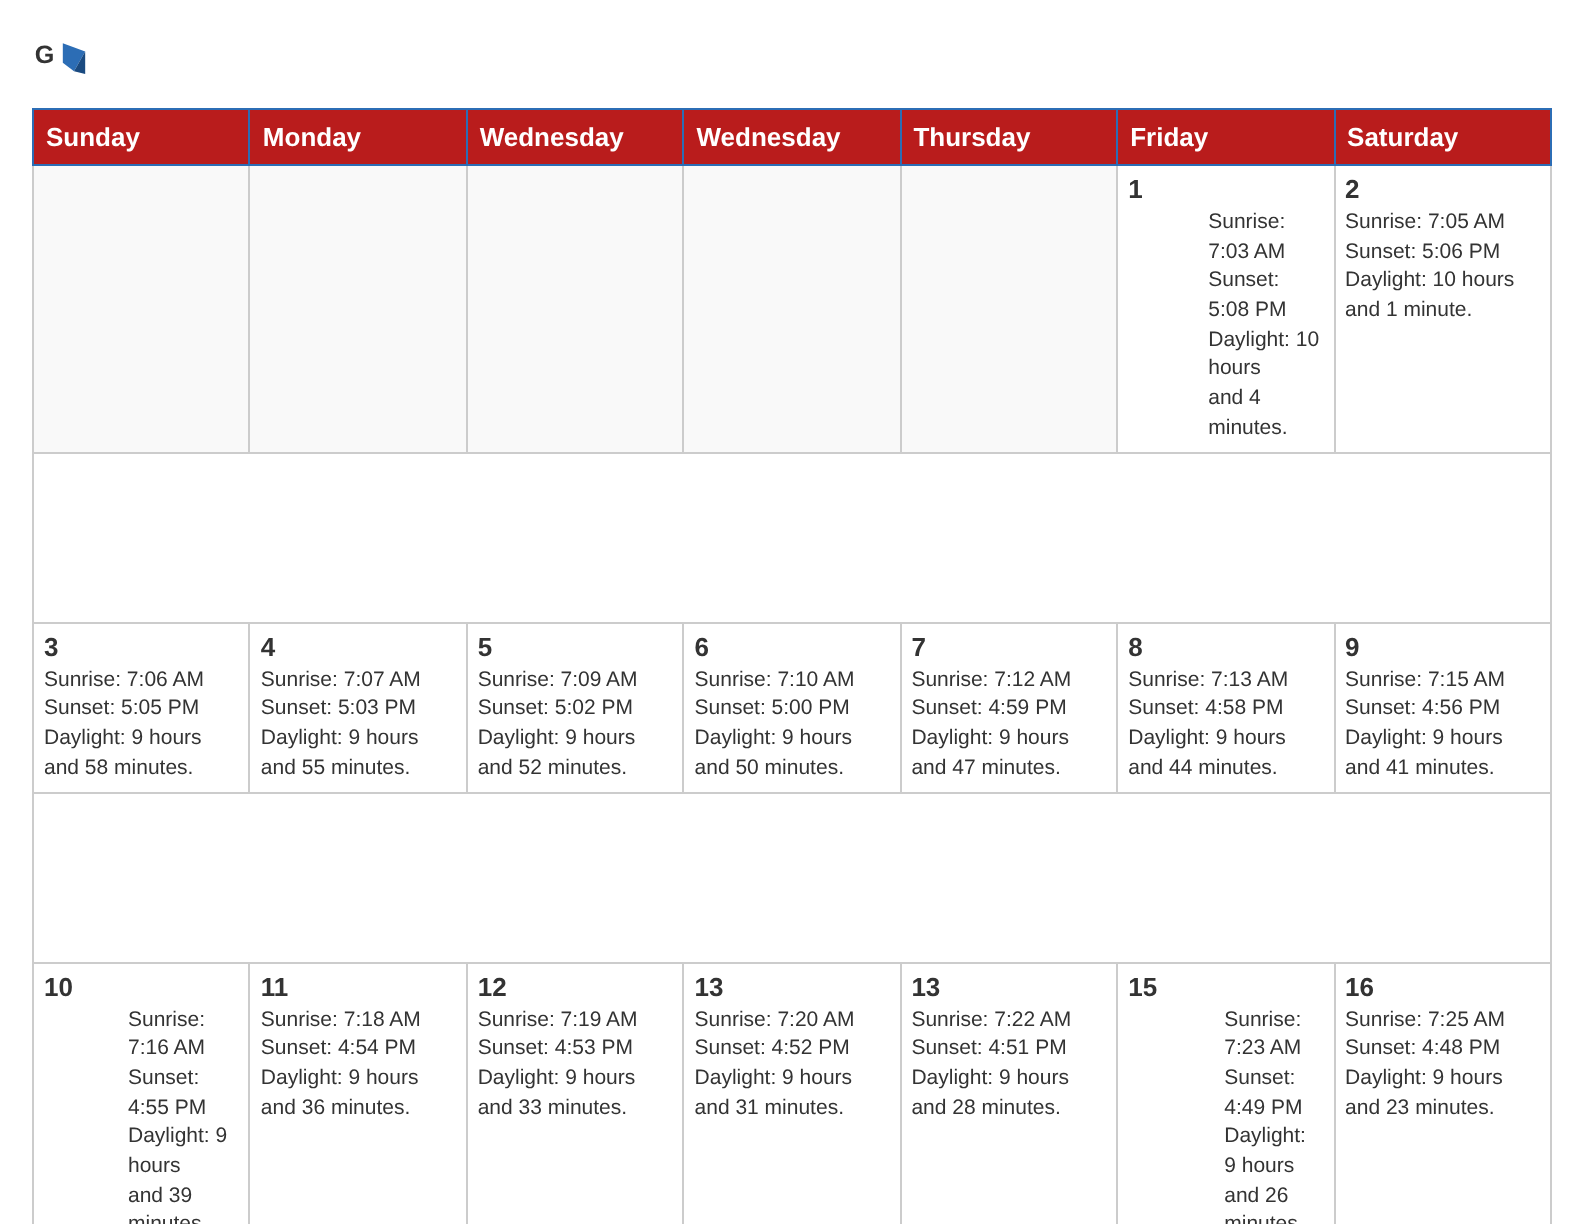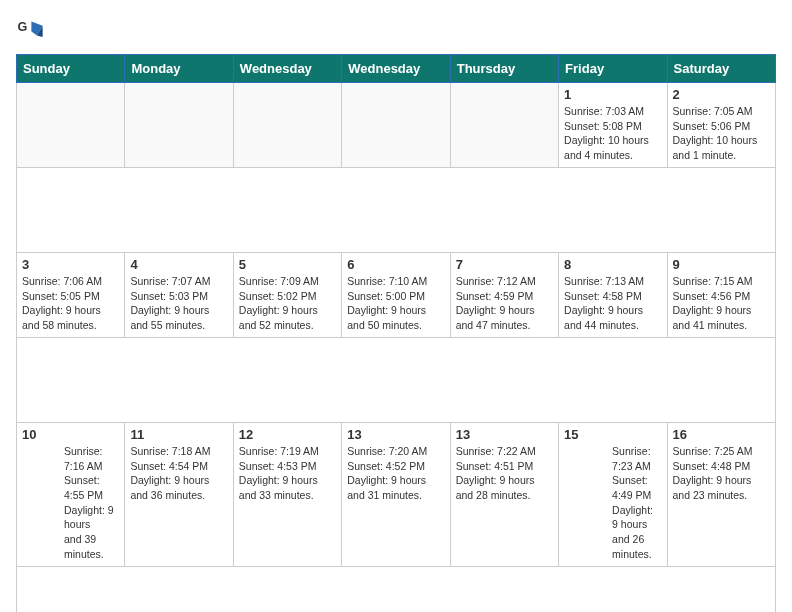"Sunday" .calendar-table thead tr th { background-color: #0f766e -> #b91c1c }
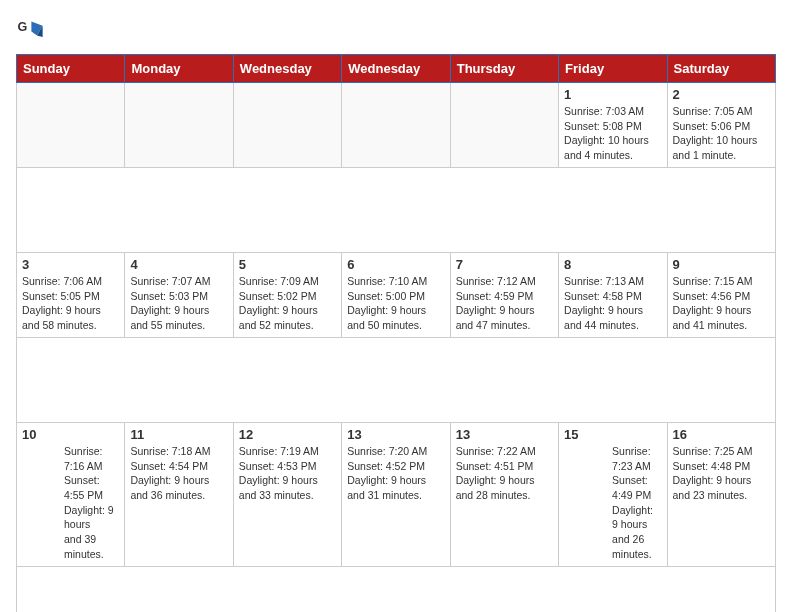"Sunrise: 7:03 AM" div.day-info { margin-left: none -> 40px }
